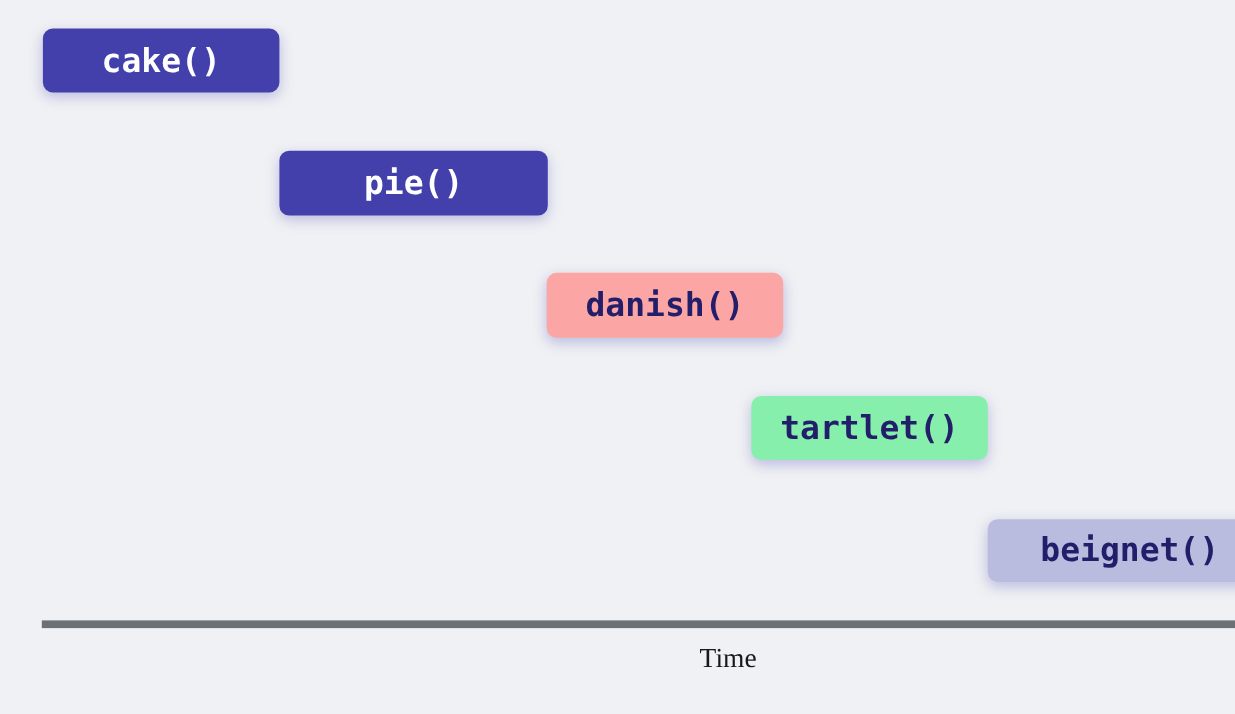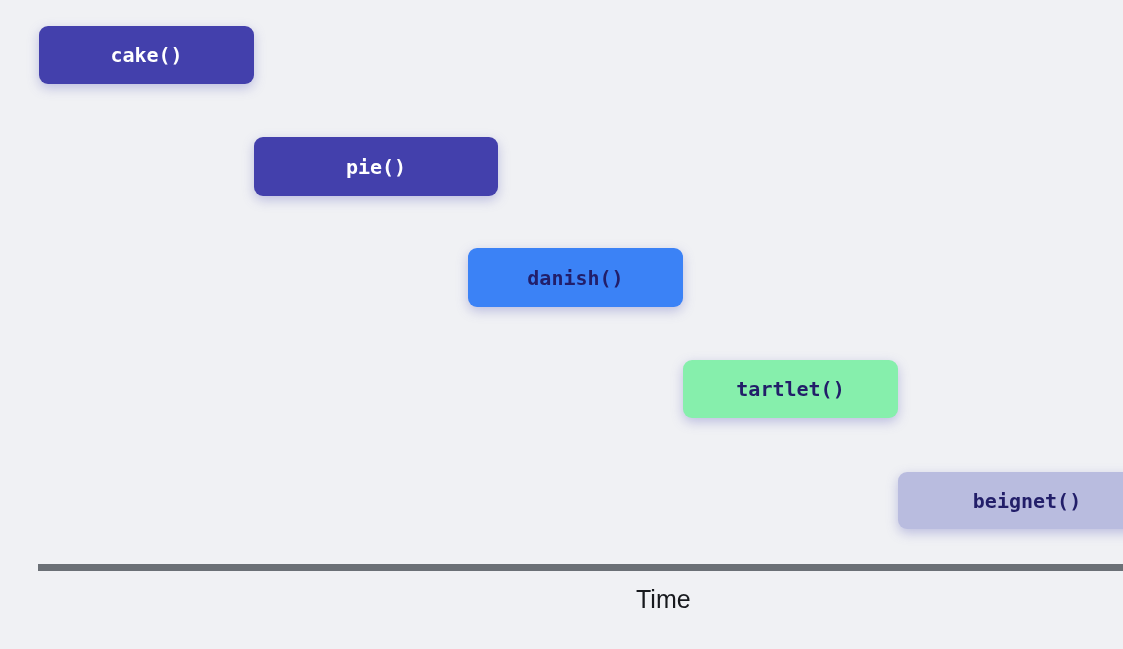"cake()" .call-box { font-size: 20px -> 30px }
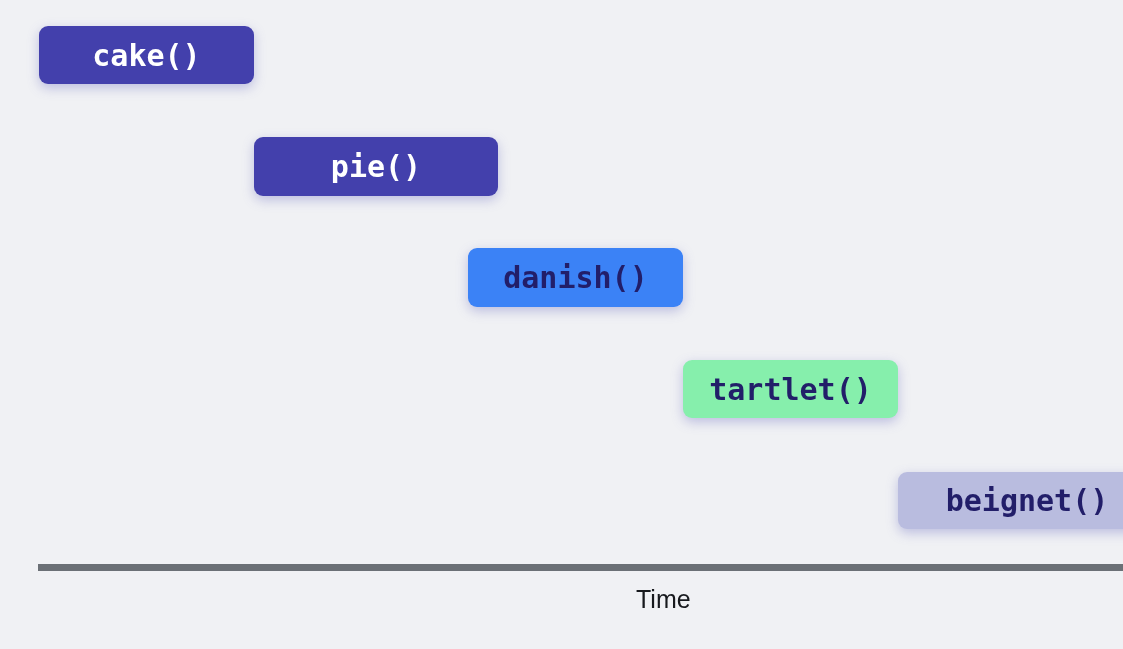"danish()" div.call-box { background: #3b82f6 -> #fca5a5; margin-left: none -> 29px }
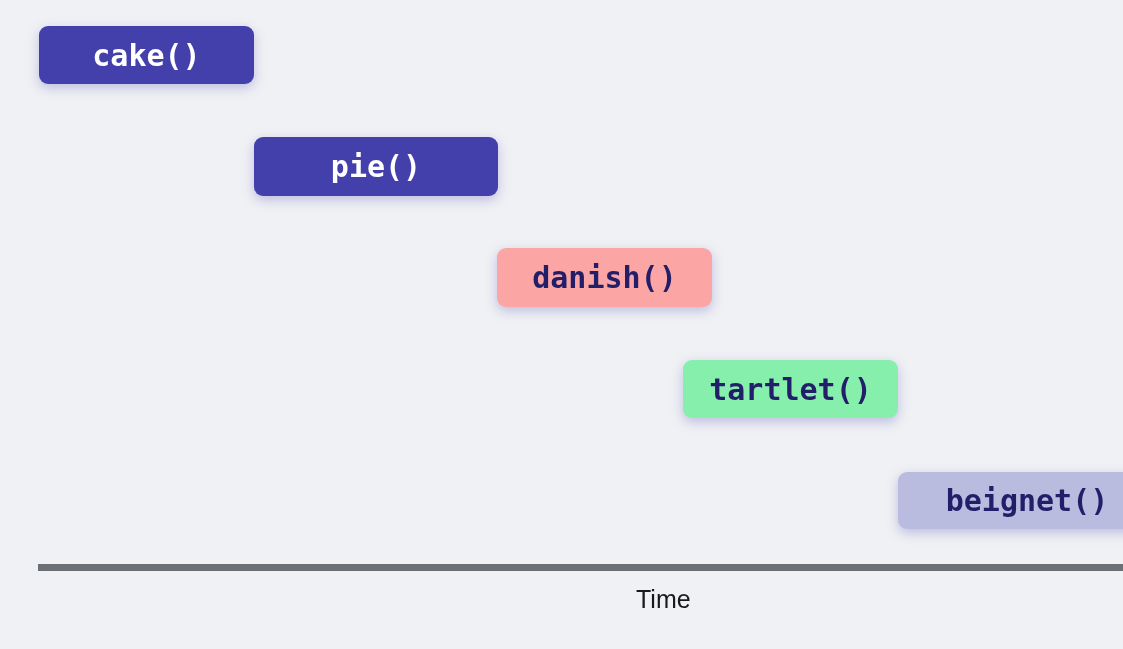"Time" .time-label { font-family: none -> Liberation Serif, serif }
